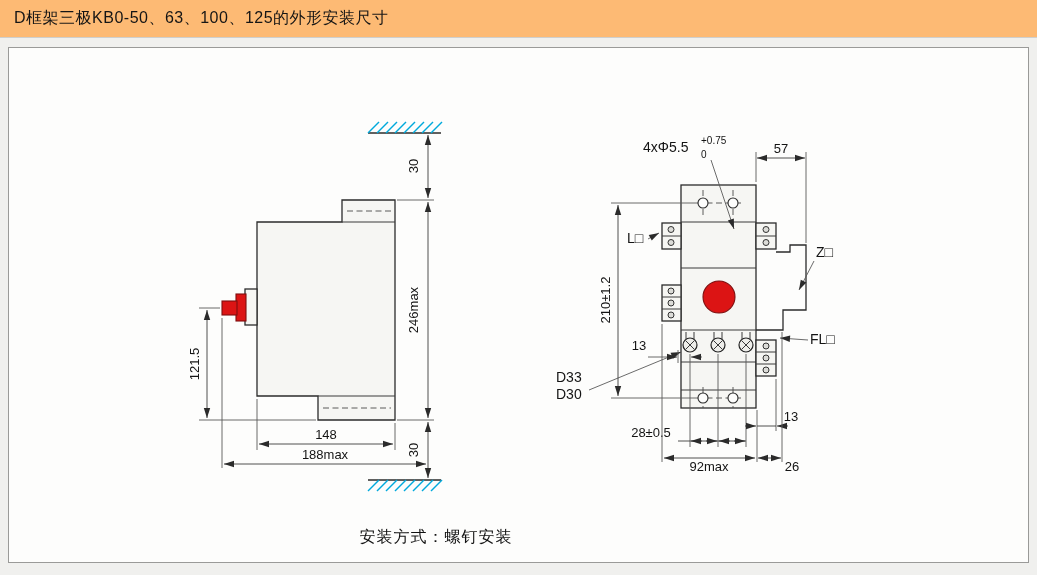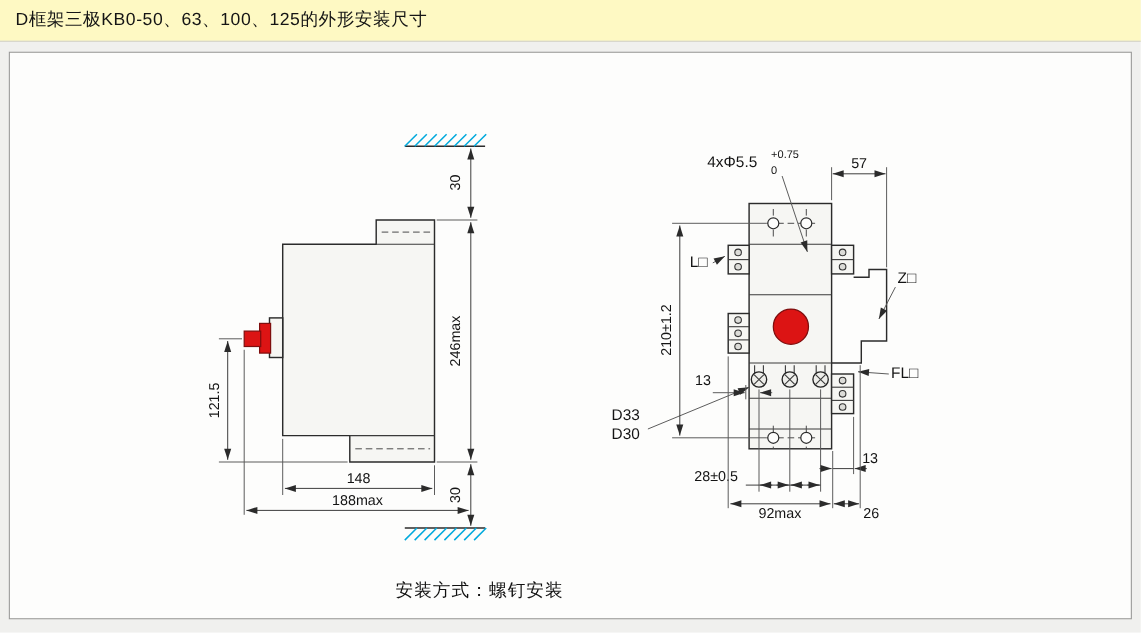"D框架三极KB0-50、63、100、125的外形安装尺寸" .titlebar { background: #fef9c3 -> #fdba74 }
